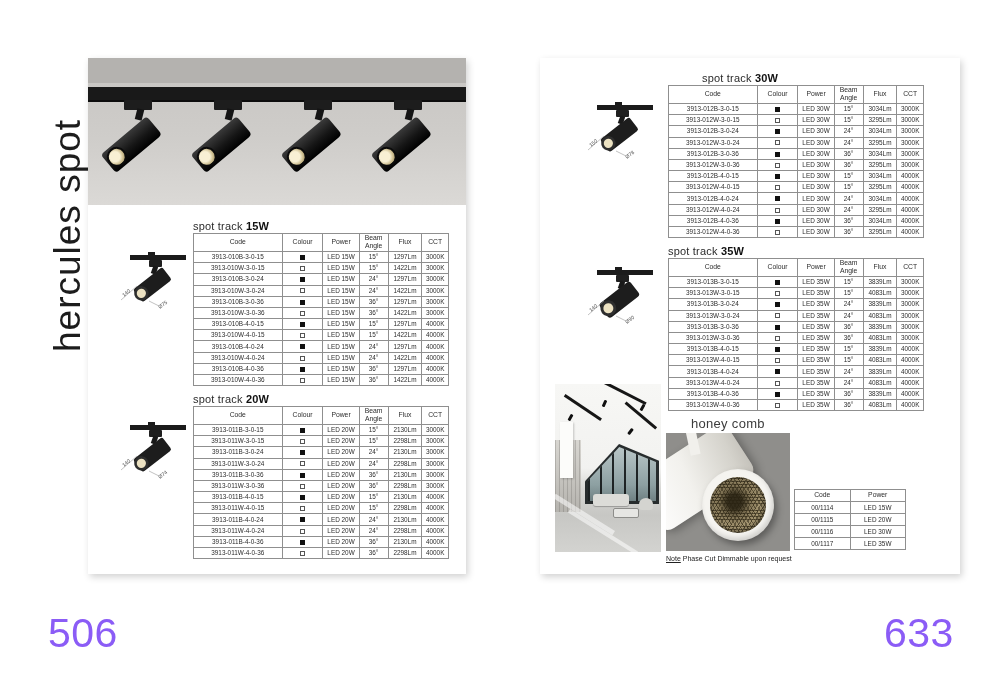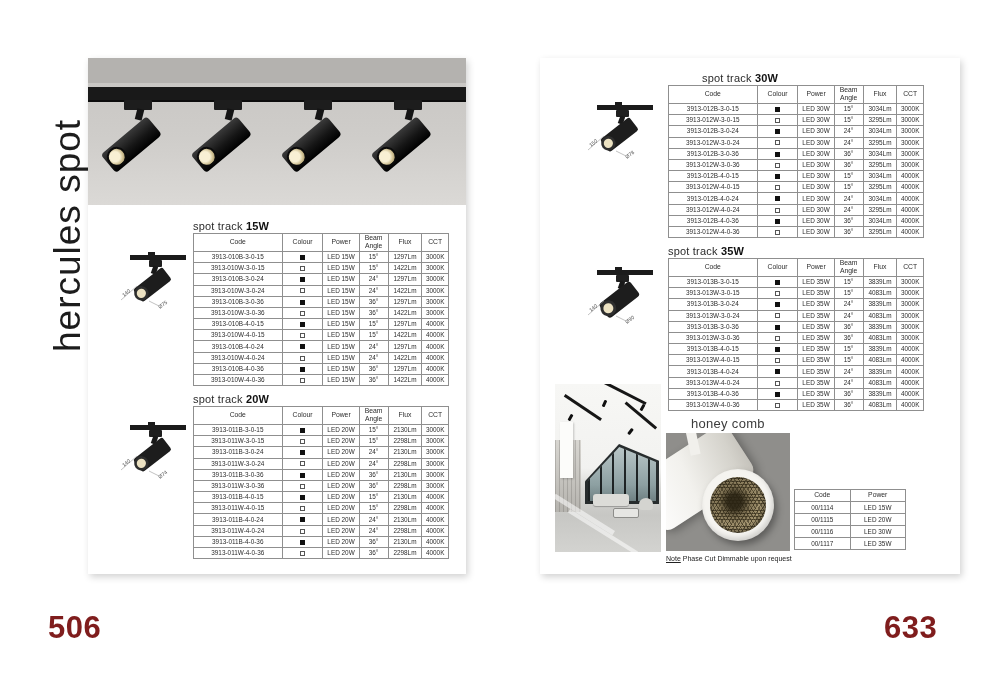"506" .pageno { color: #7f1d1d -> #8b5cf6; font-size: 31px -> 41px; font-weight: bold -> normal }
